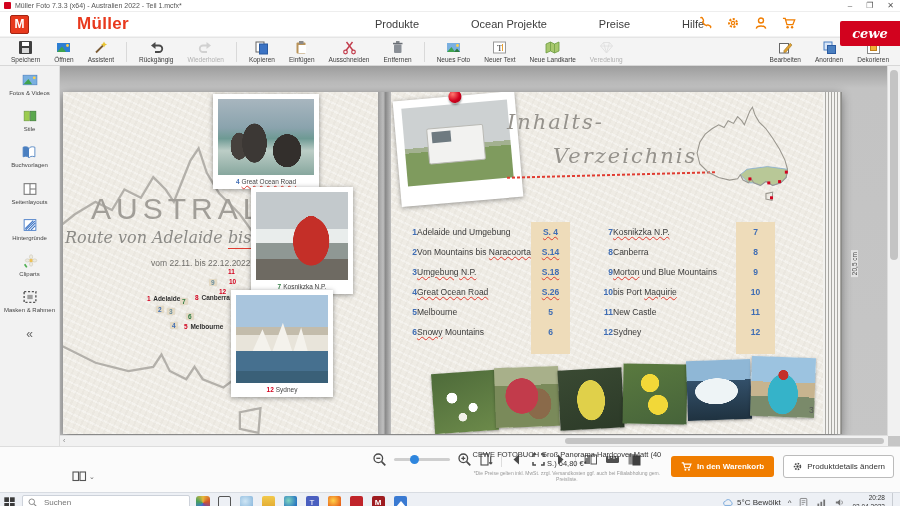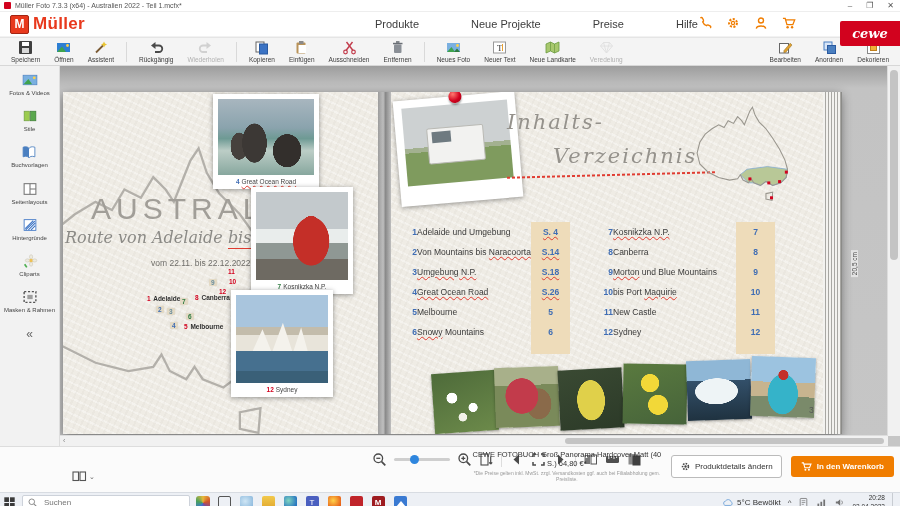"Müller" #brand .n { margin-left: none -> 44px }
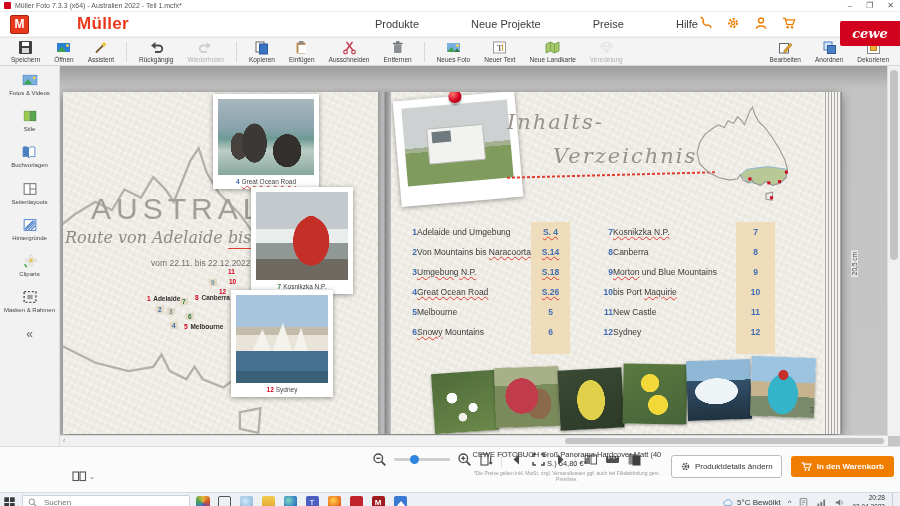"Neue Projekte" span.mi { text: Neue -> Ocean }
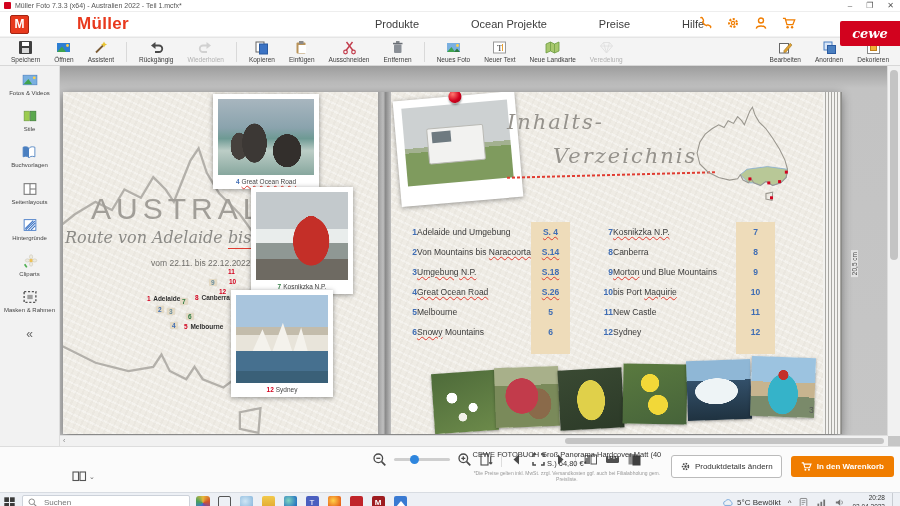"Produktdetails ändern" div { order: before "In den Warenkorb" -> after "In den Warenkorb" }
